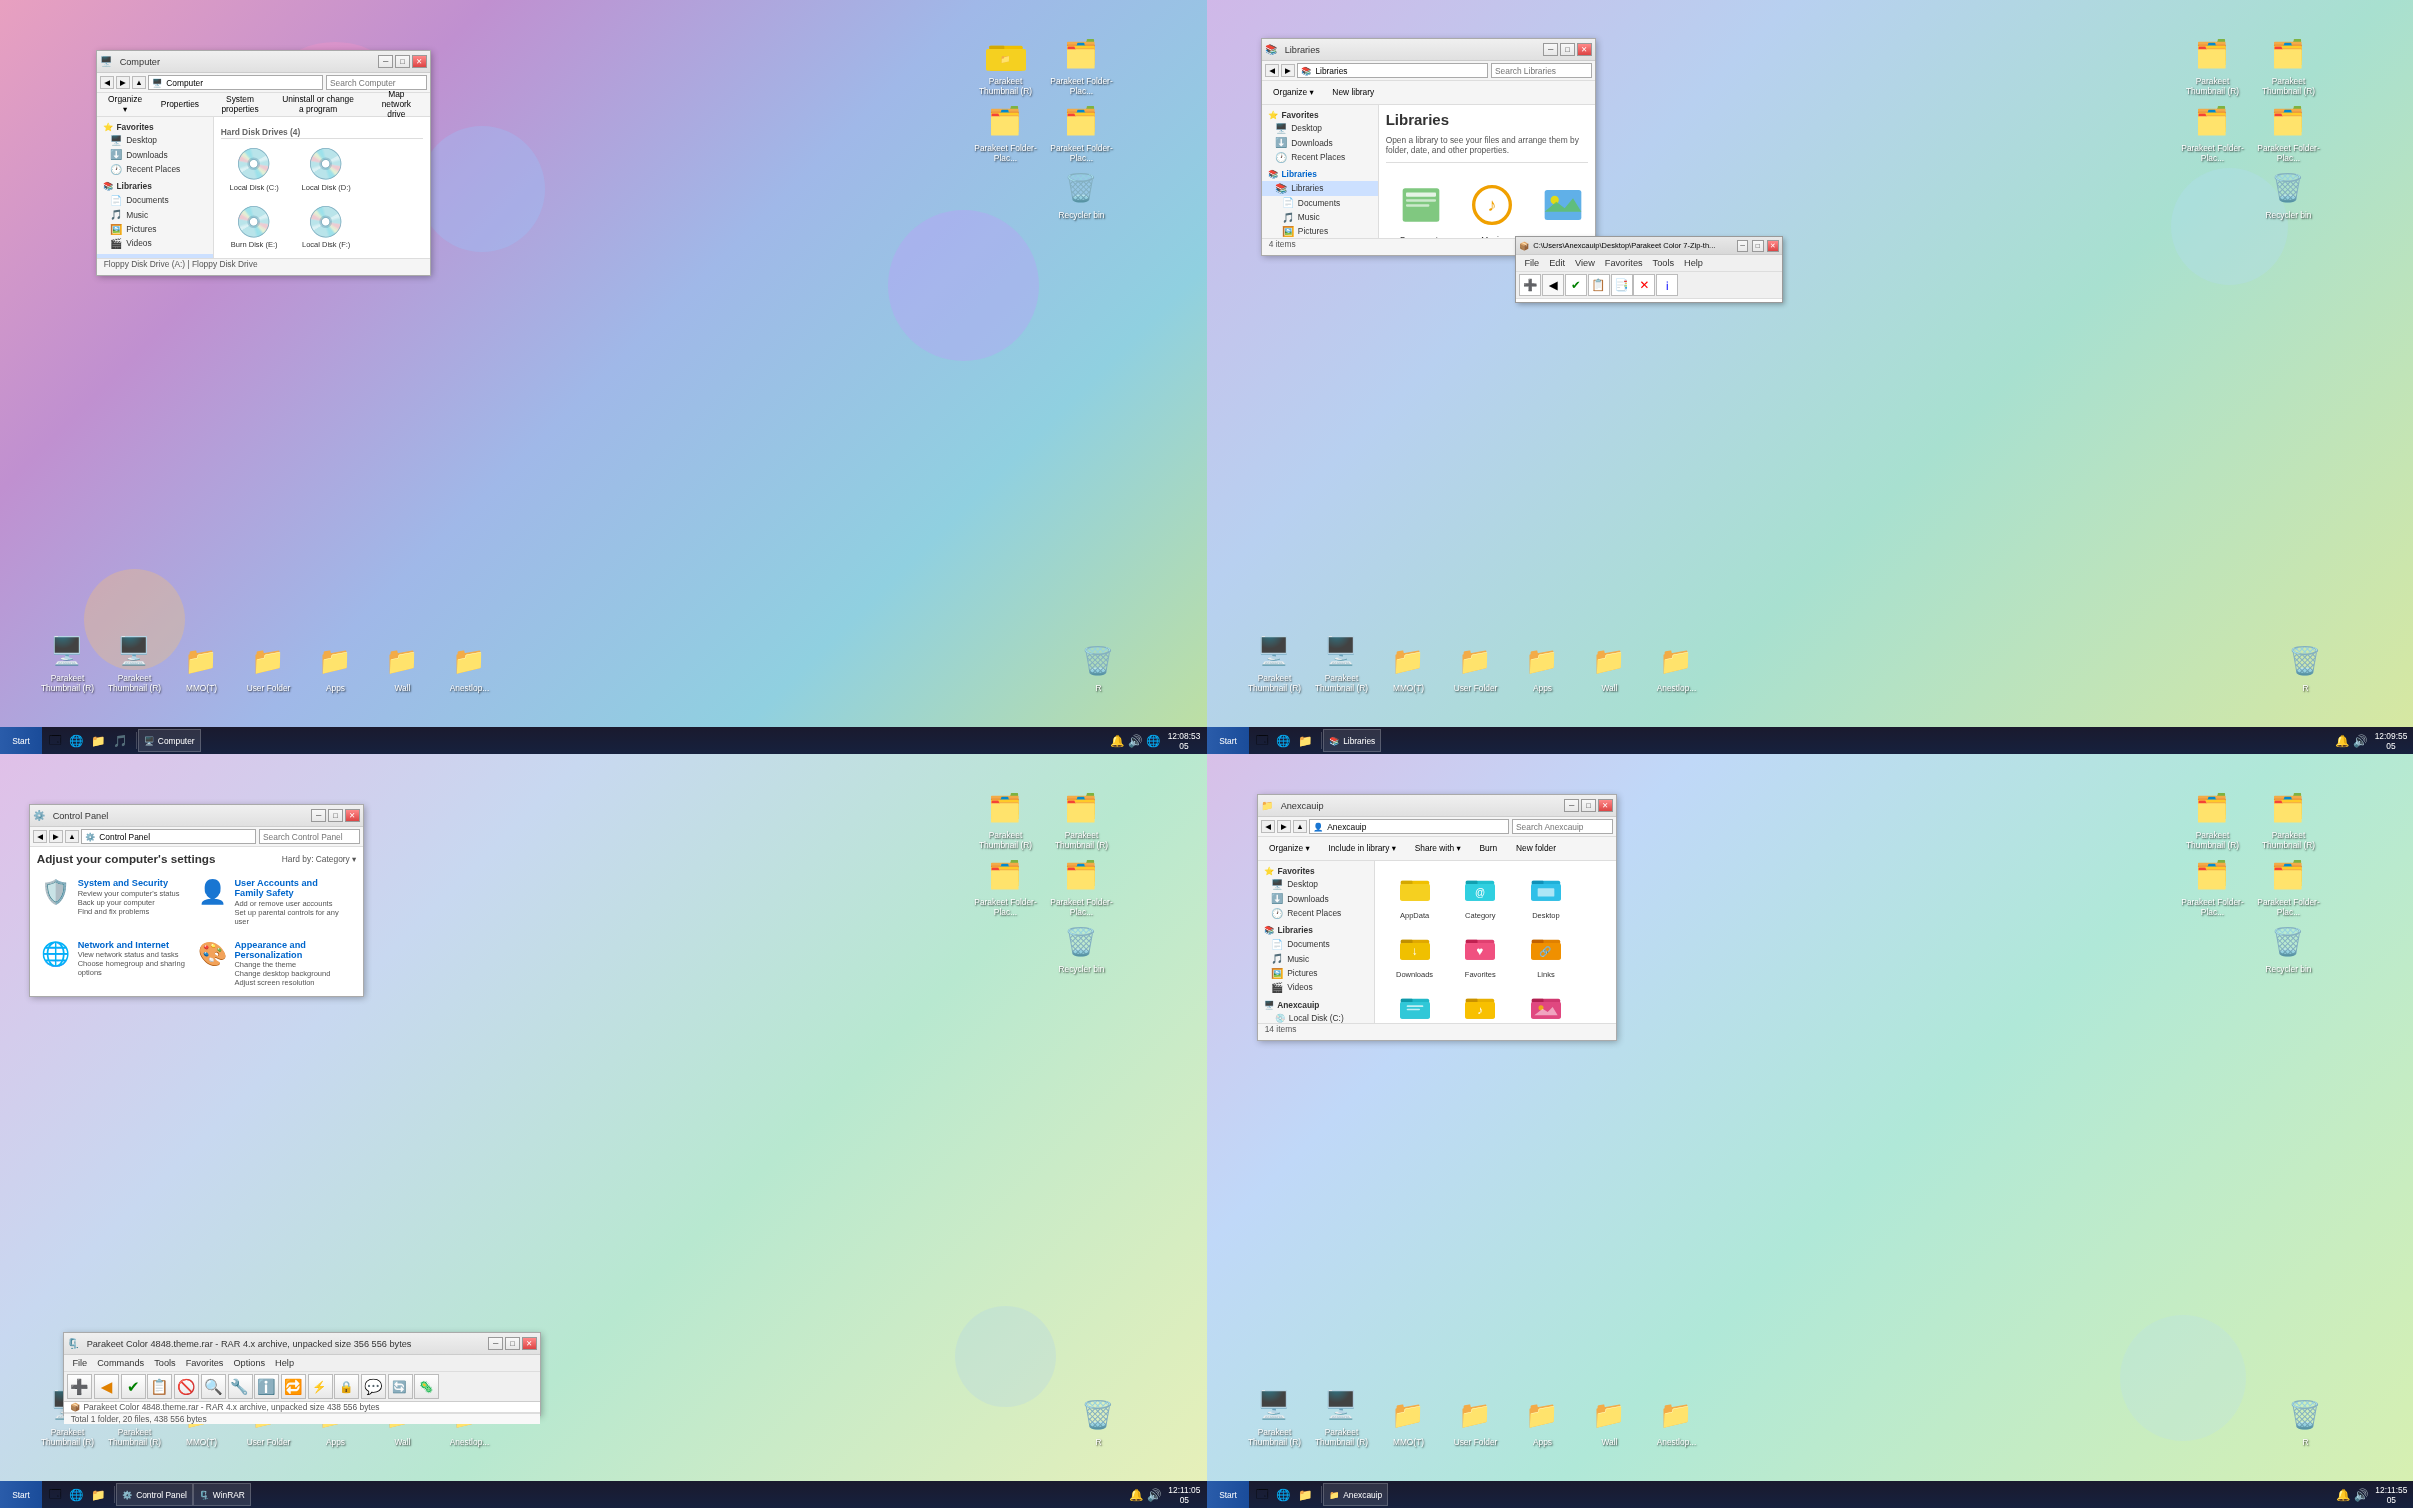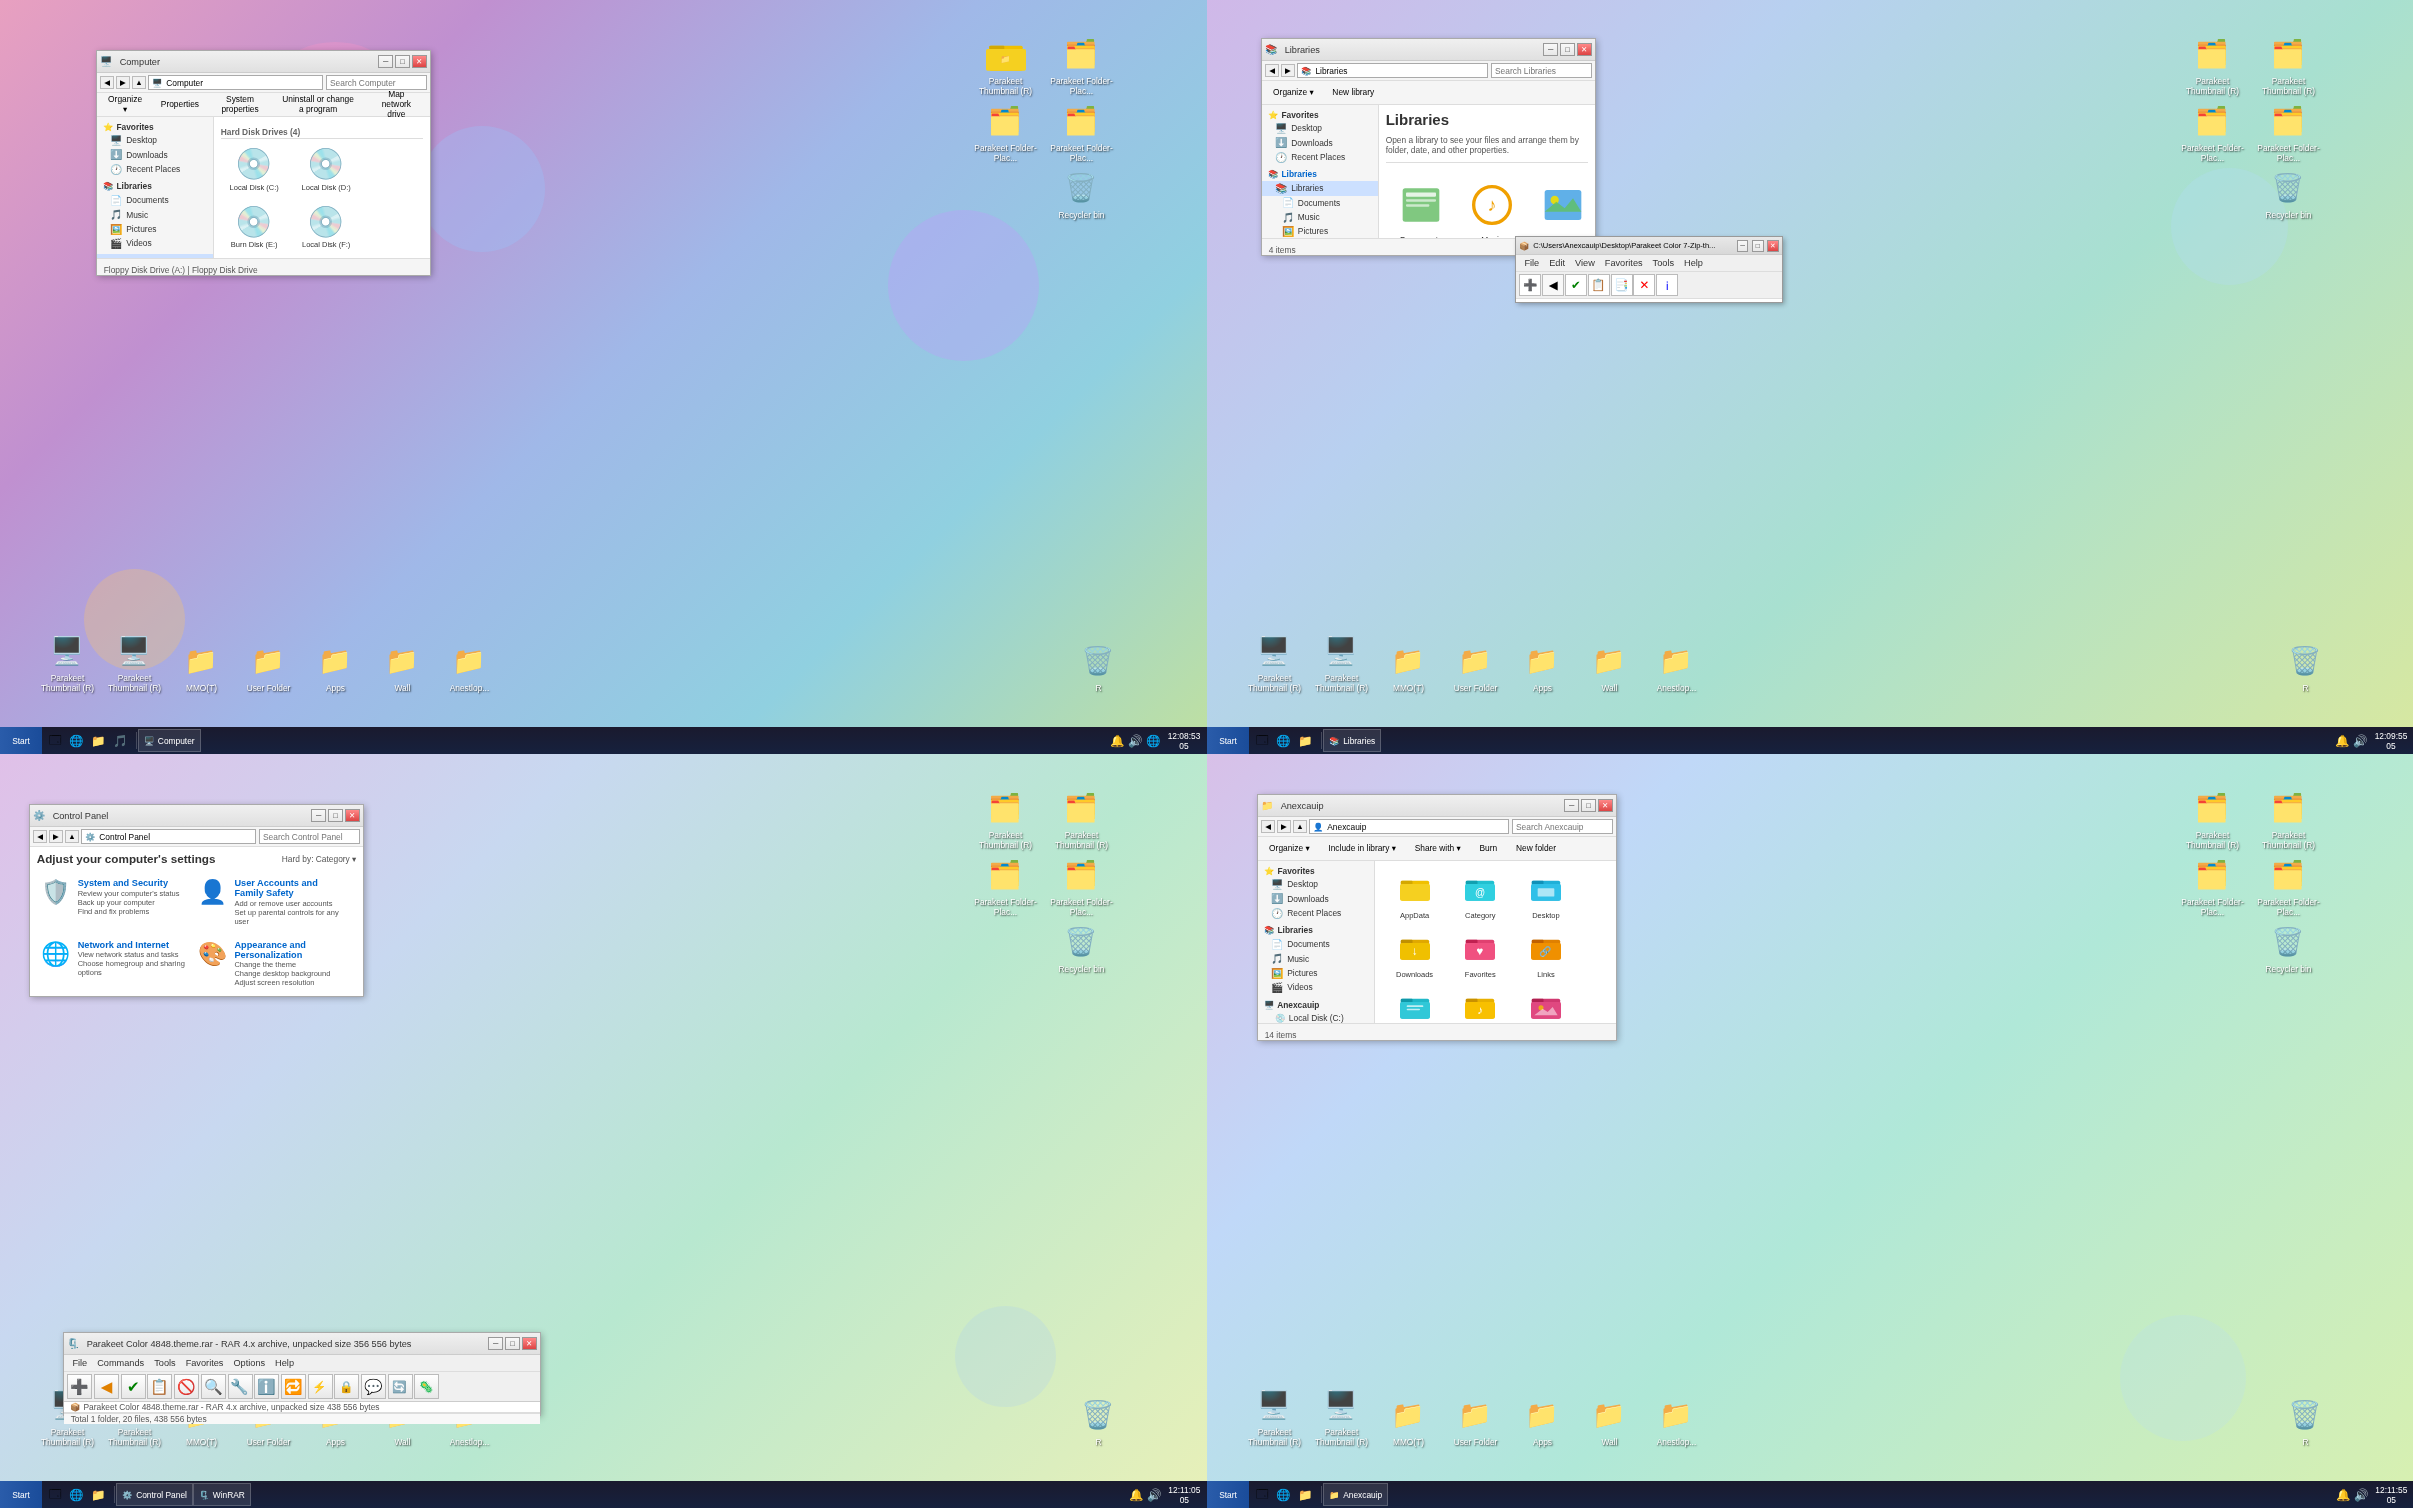"4 items" .status-bar { align-items: flex-end -> flex-start }
